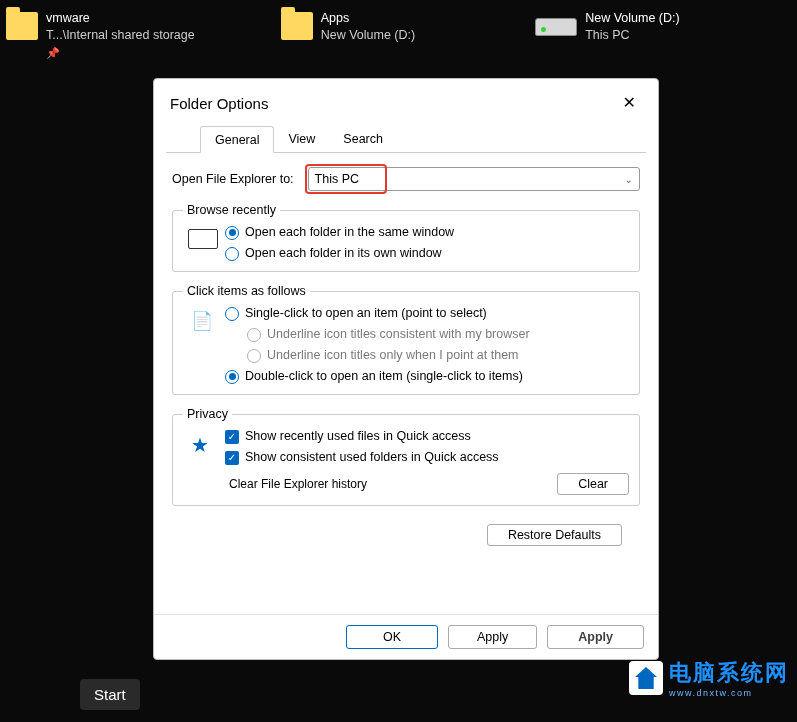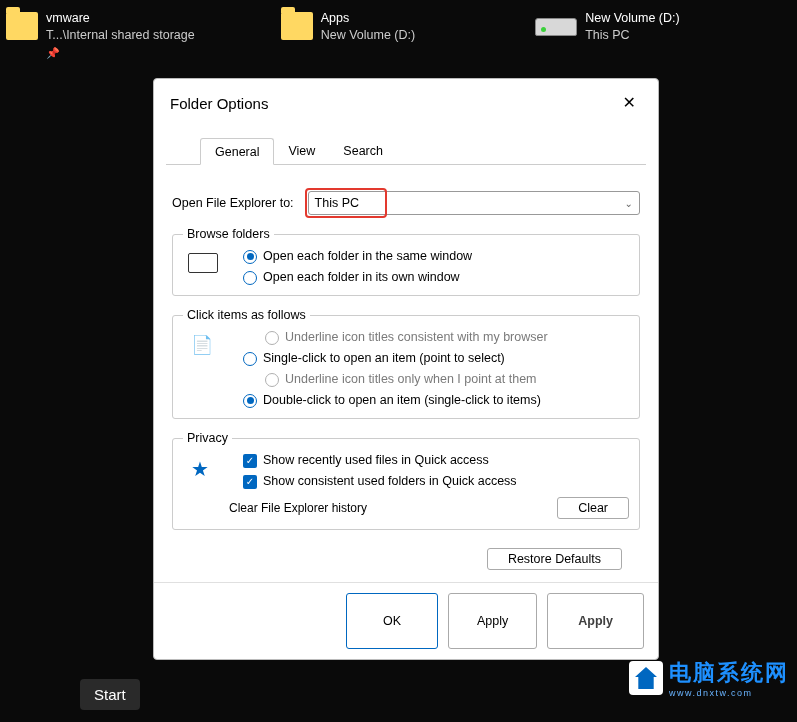"General" .tabs { margin: 12px 12px -> 0 12px }
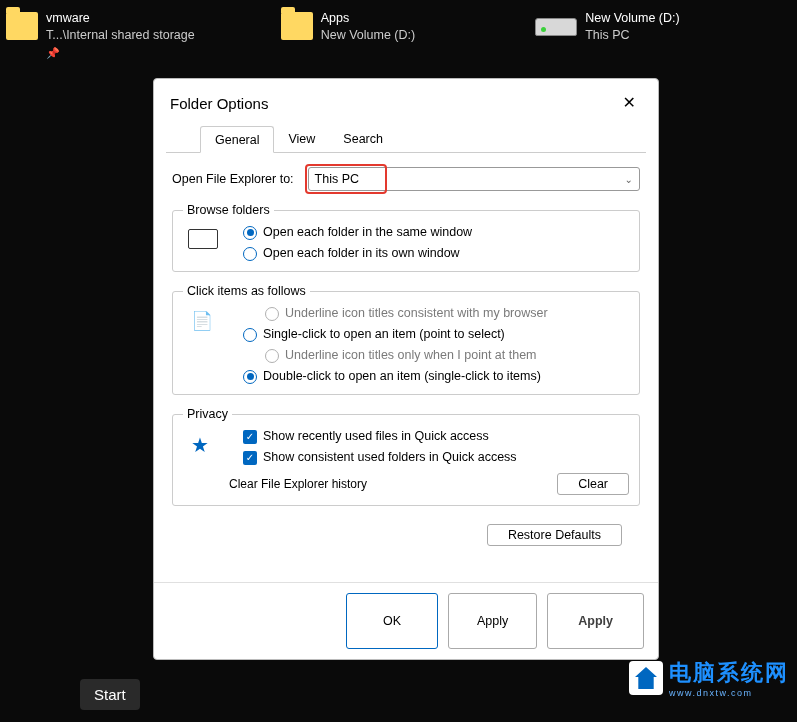"Browse folders" legend { text: folders -> recently }
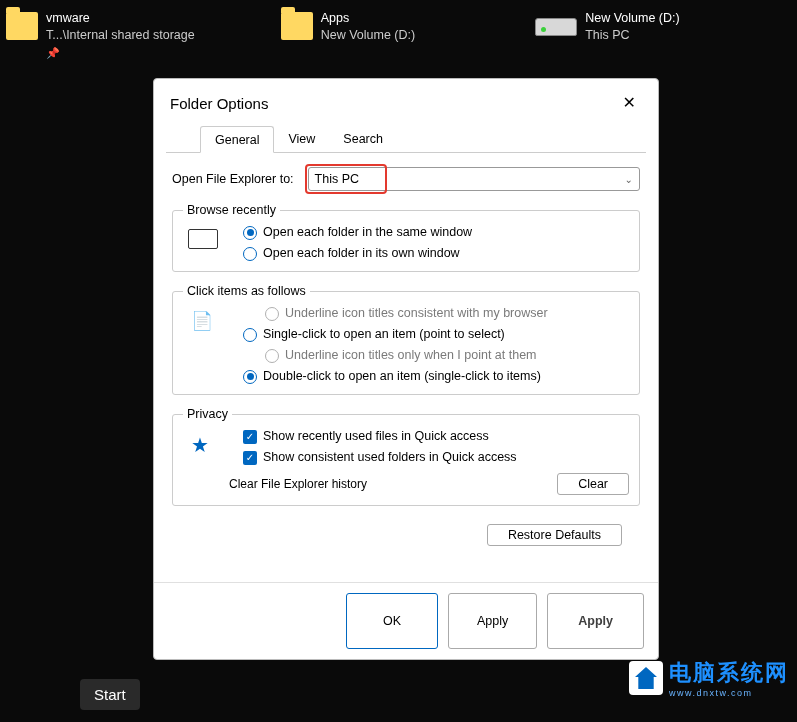"Open each folder in the" .fs-body { gap: 20px -> 2px }
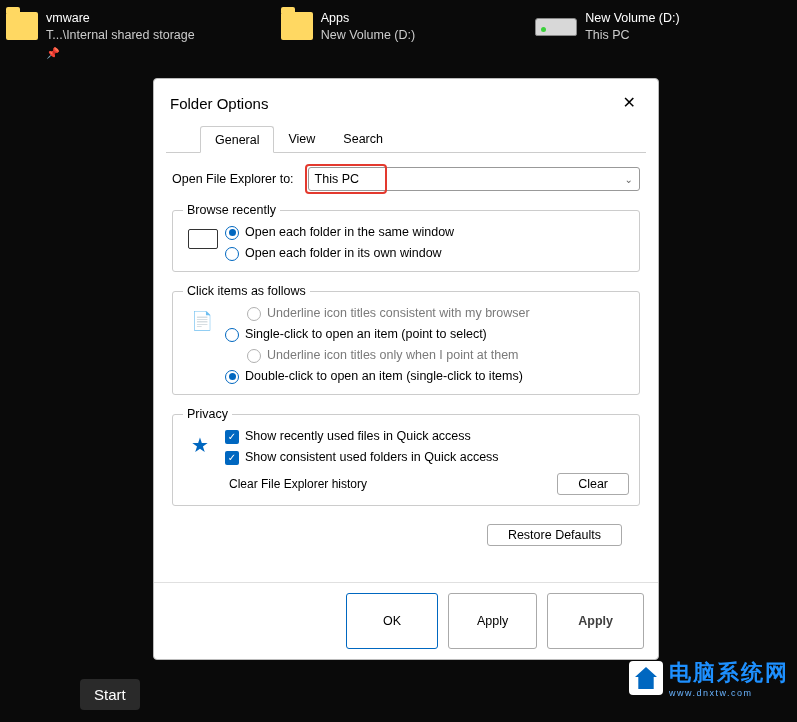"Underline icon titles consistent with" label.radio-row { order: before "Single-click to open an item" -> after "Single-click to open an item" }
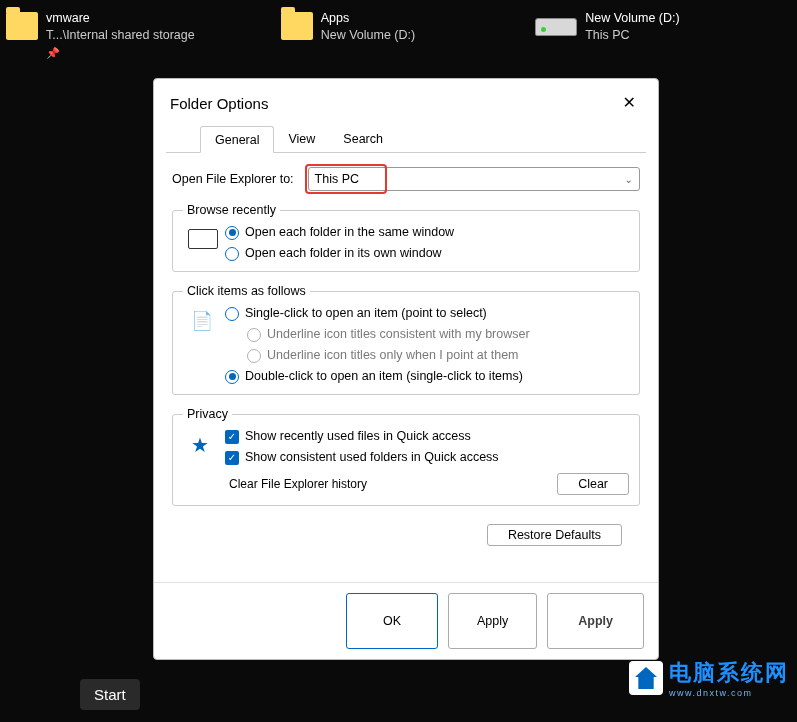"OK" .btn.primary { padding: 20px 36px -> 4px 36px }
